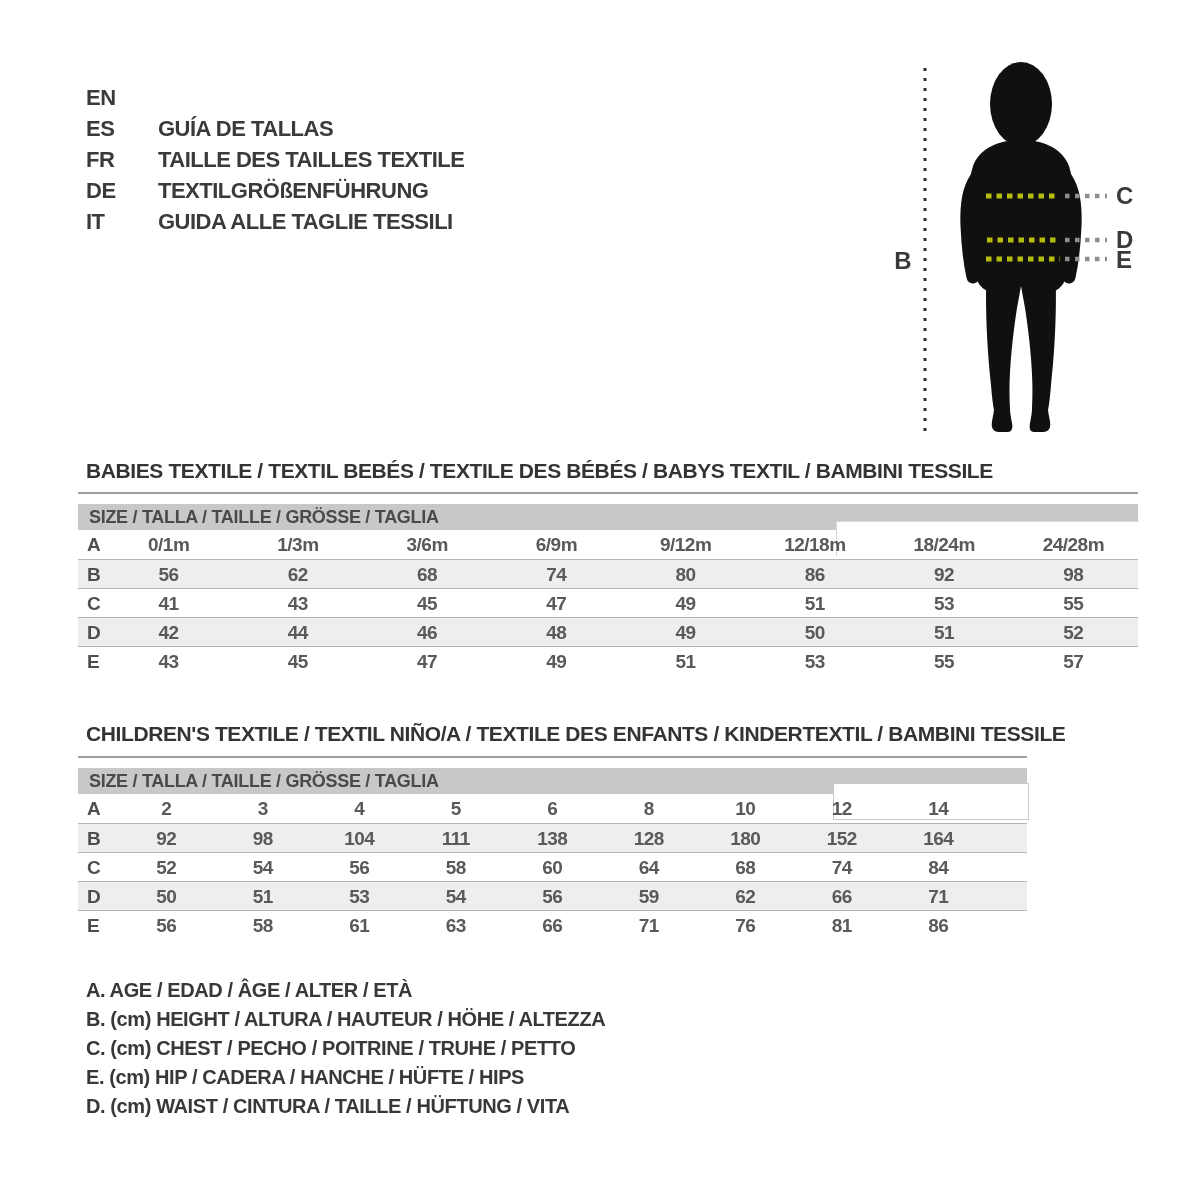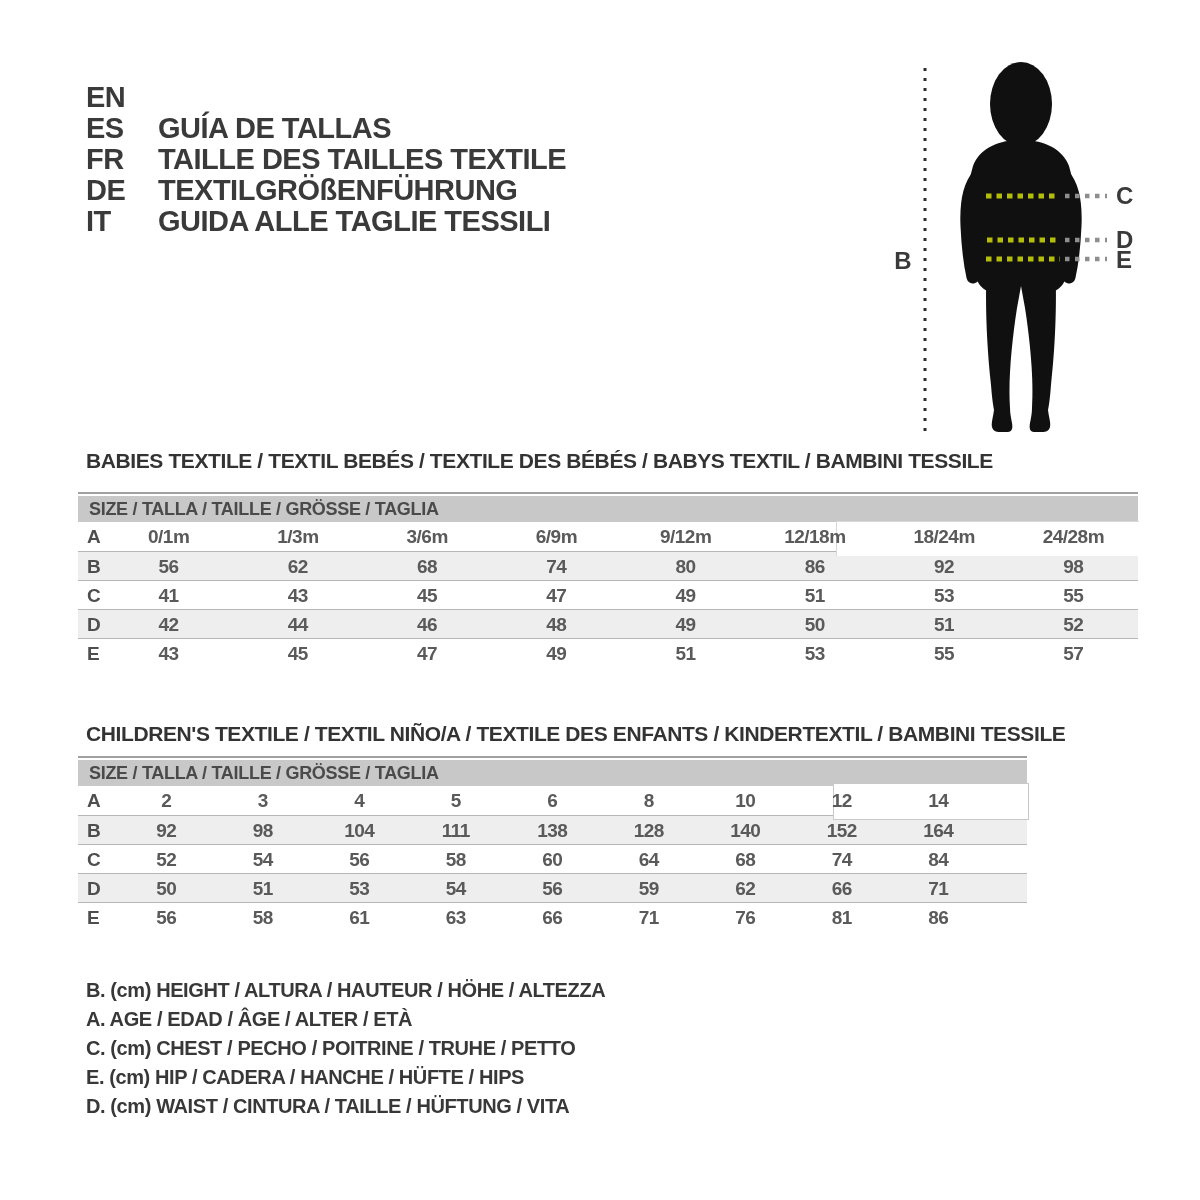"EN" .lang-code, .lang-label { font-size: 29px -> 22px }
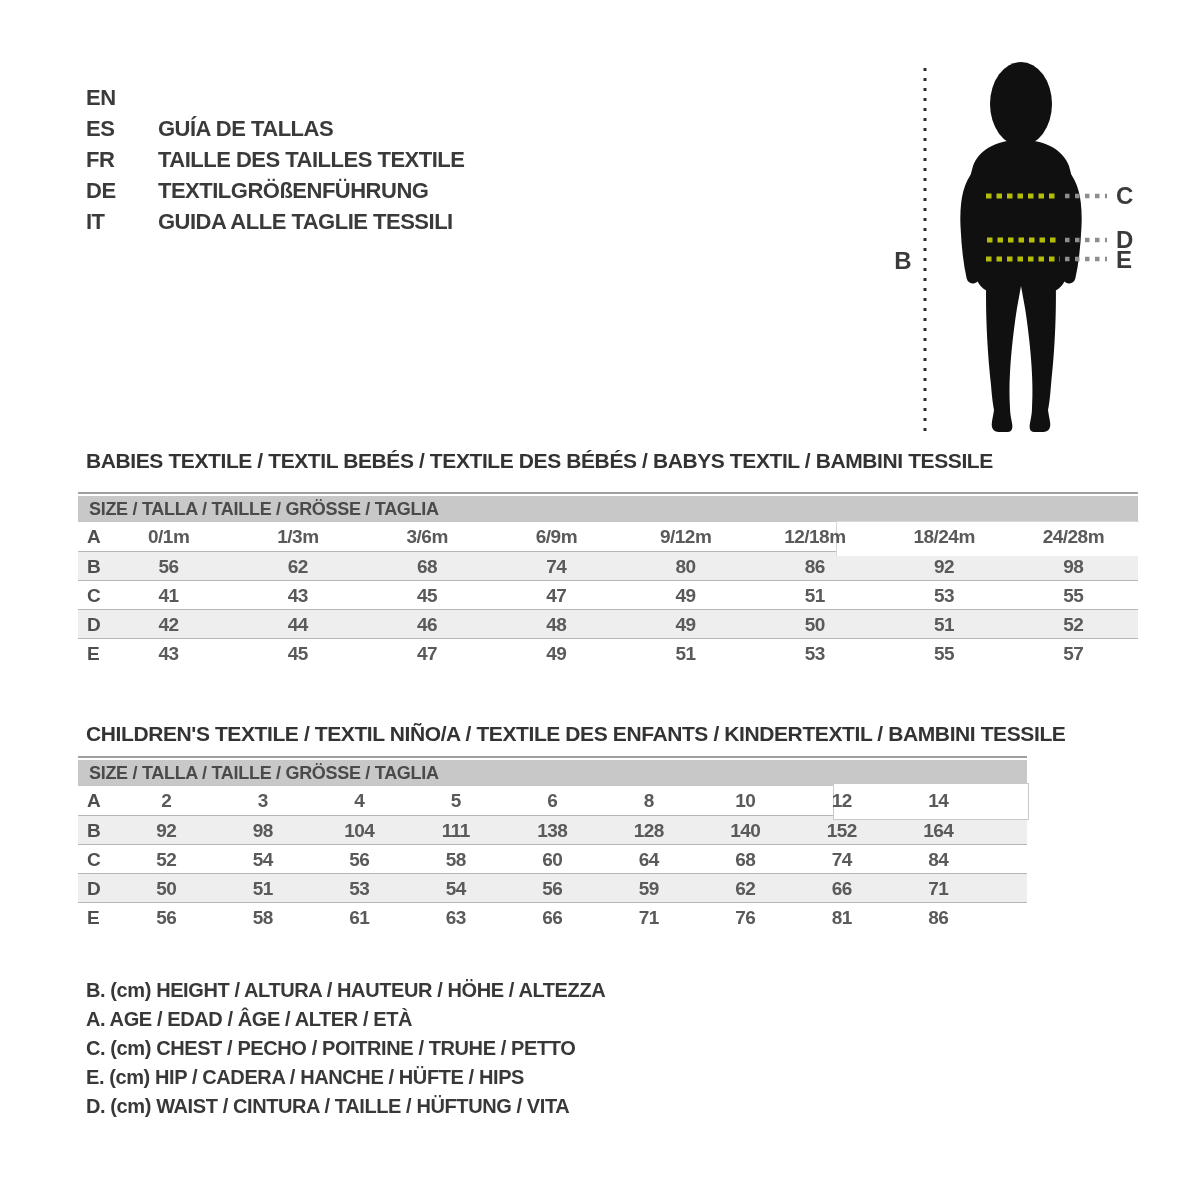"BABIES TEXTILE / TEXTIL BEBÉS" #babies-heading { top: 449px -> 459px }
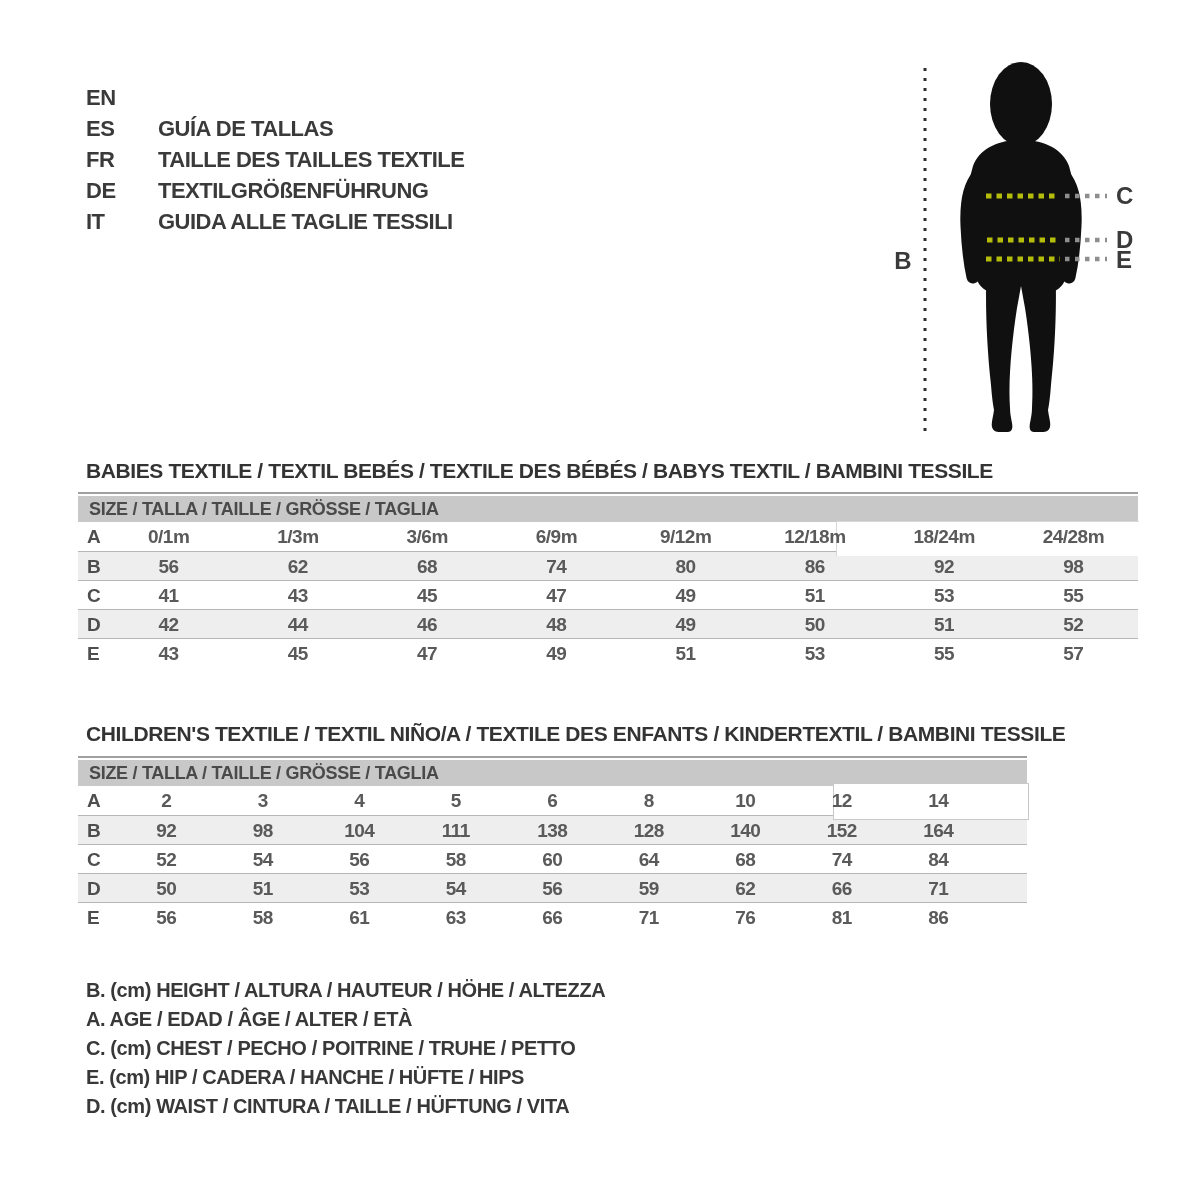"SIZE / TALLA / TAILLE" .tbl { padding-top: 2px -> 10px }
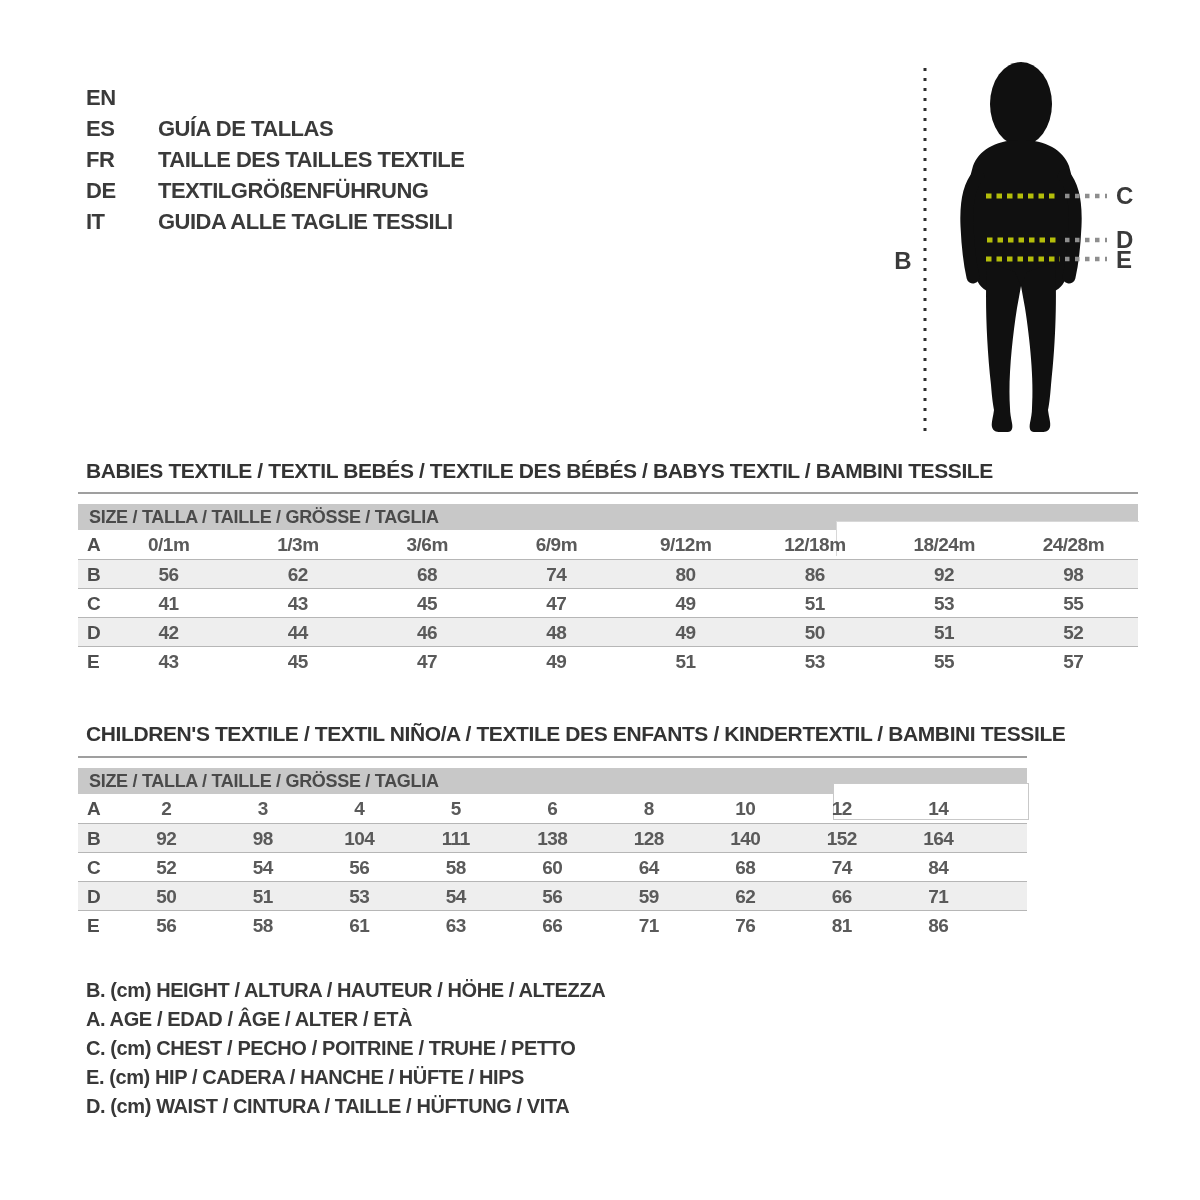"140" span.cell { text: 140 -> 180 }
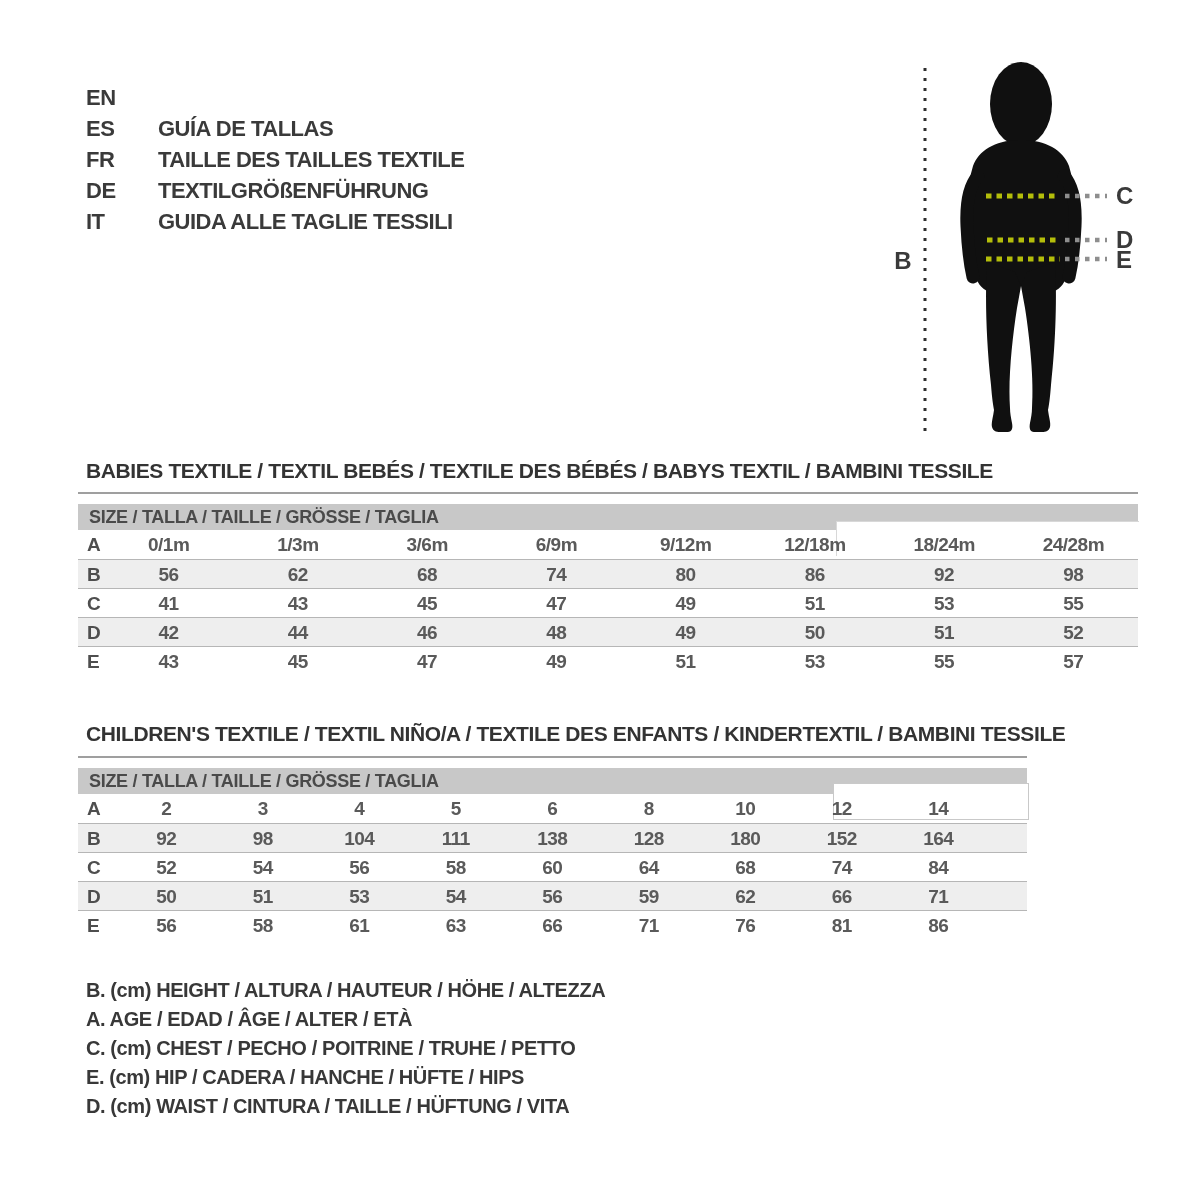"B. (cm) HEIGHT / ALTURA" div.legend-line { order: before "A. AGE / EDAD /" -> after "A. AGE / EDAD /" }
